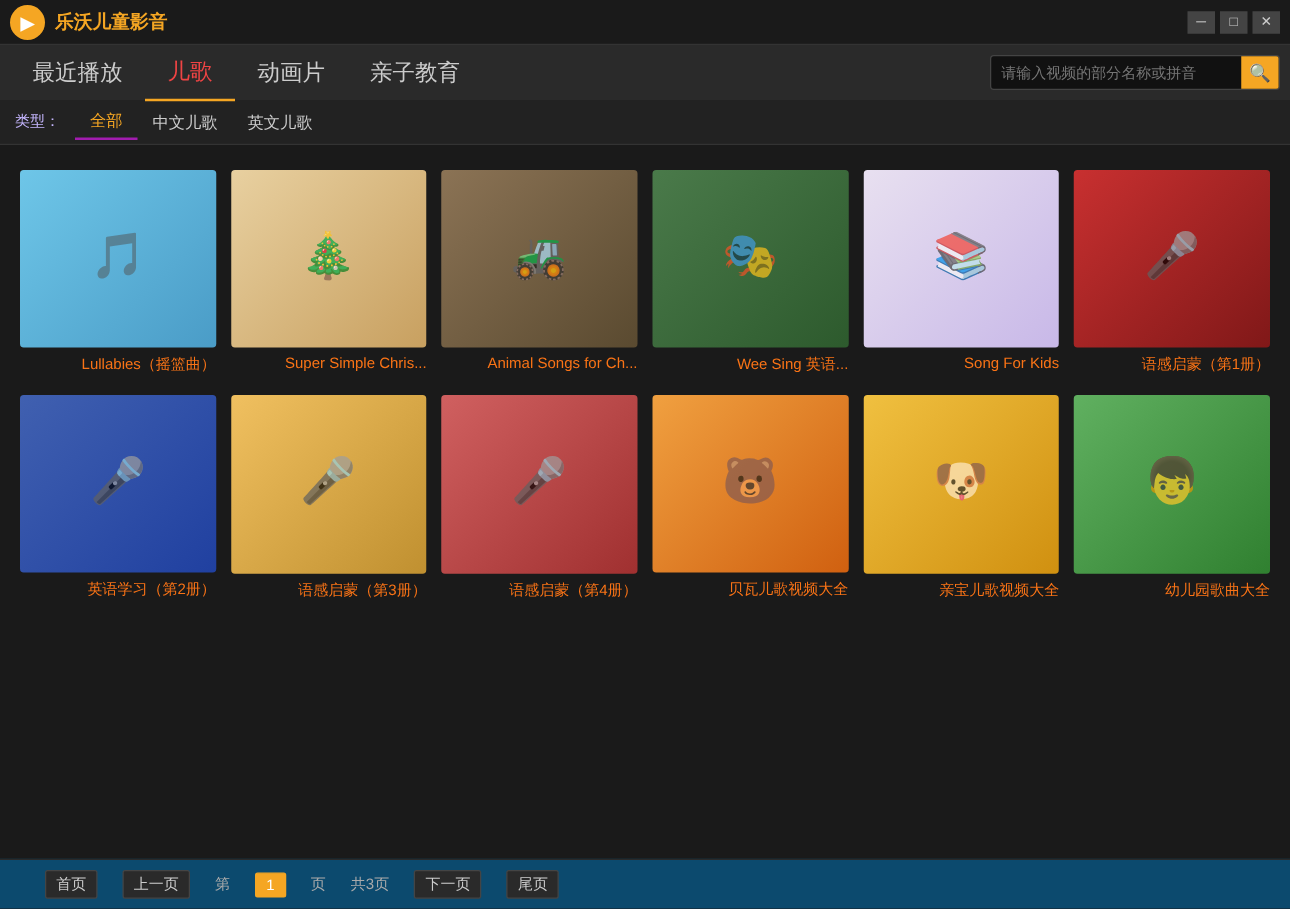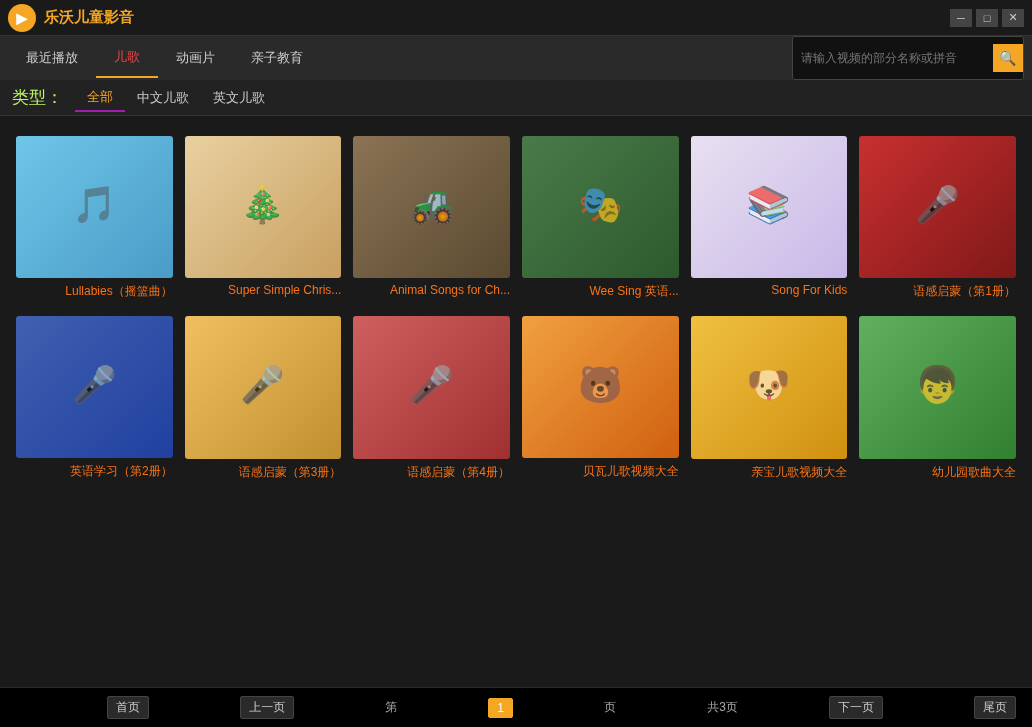"最近播放" .nav-item { font-size: 13px -> 18px }
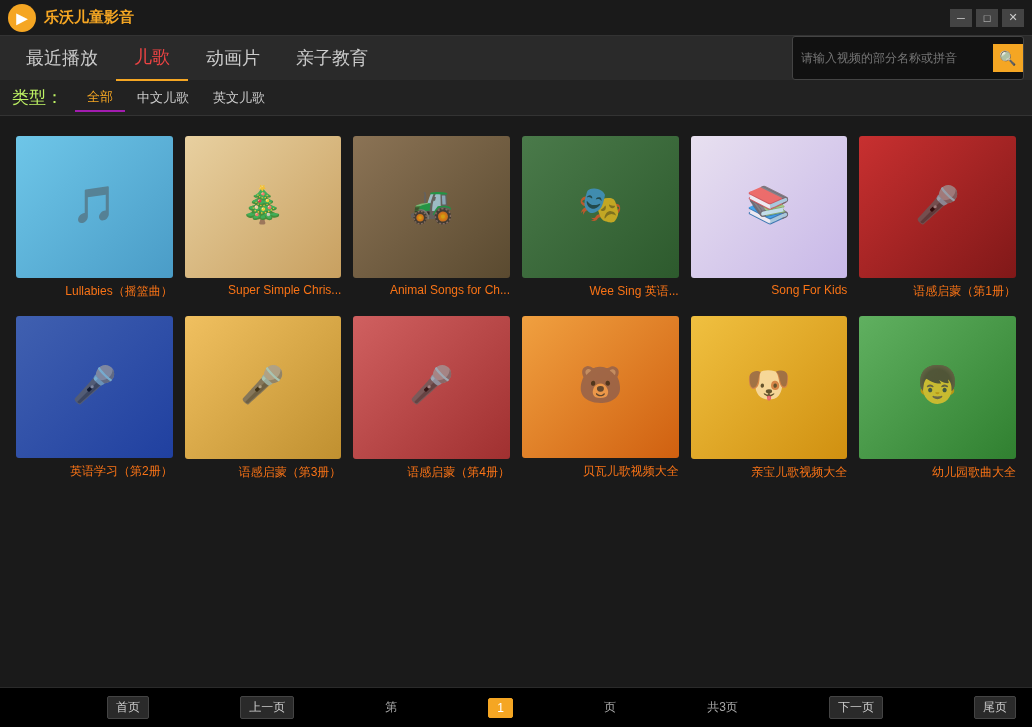"请输入视频的部分名称或拼音" #search-box { height: 44px -> 28px }
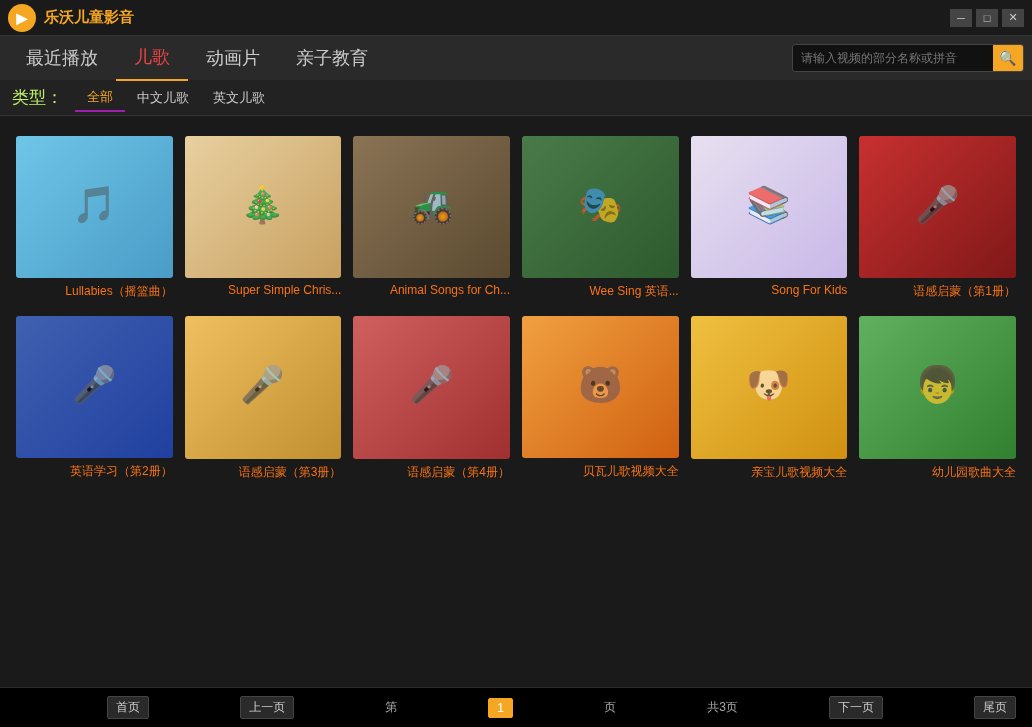"类型：" #filter-label { color: #bef264 -> #c4b5fd; font-size: 17px -> 12px }
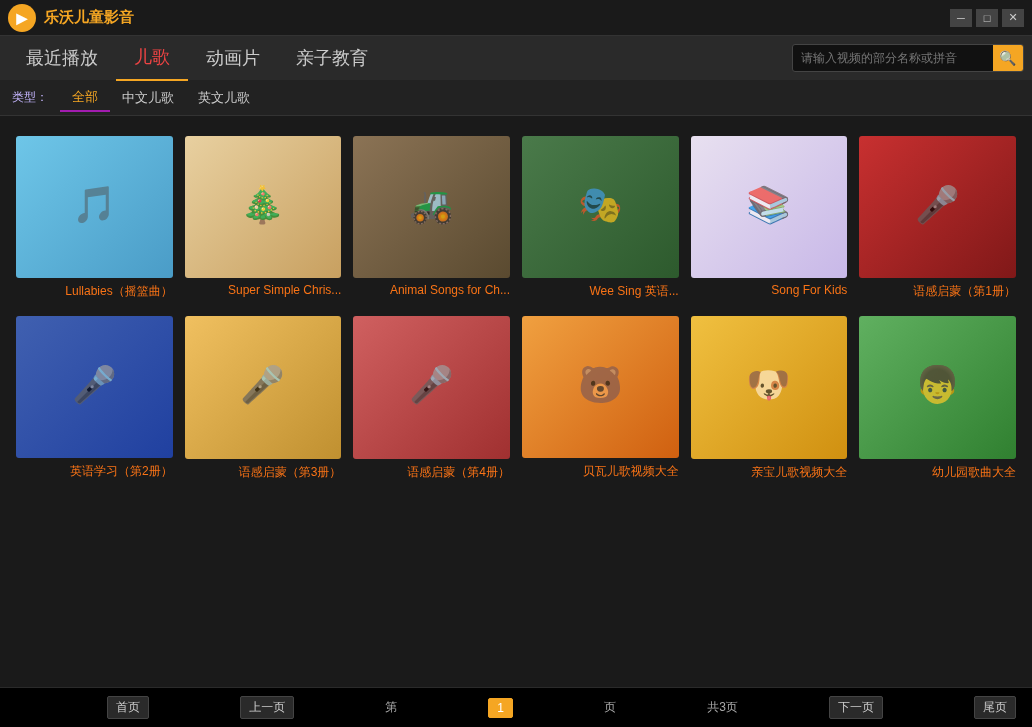"首页" #pagination { background: #000000 -> #0c4a6e; justify-content: space-between -> flex-start }
